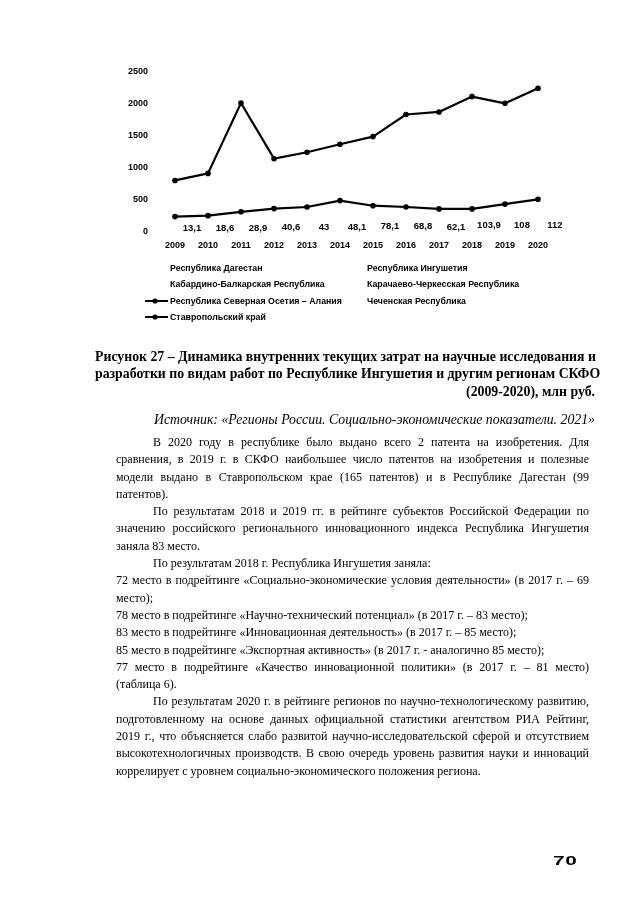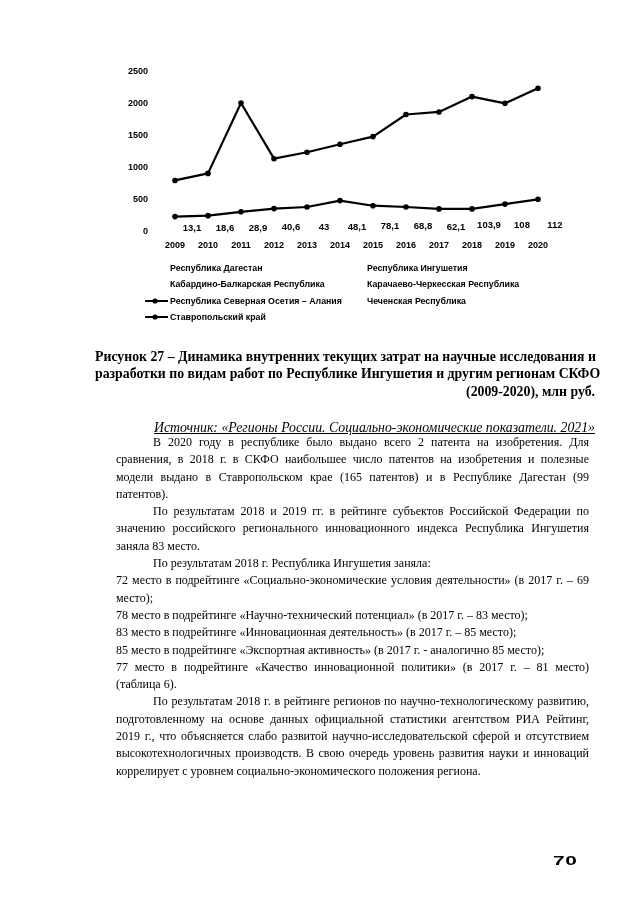"Источник: «Регионы России." #caption .source { margin-top: 19px -> 11px; text-decoration: underline -> none }
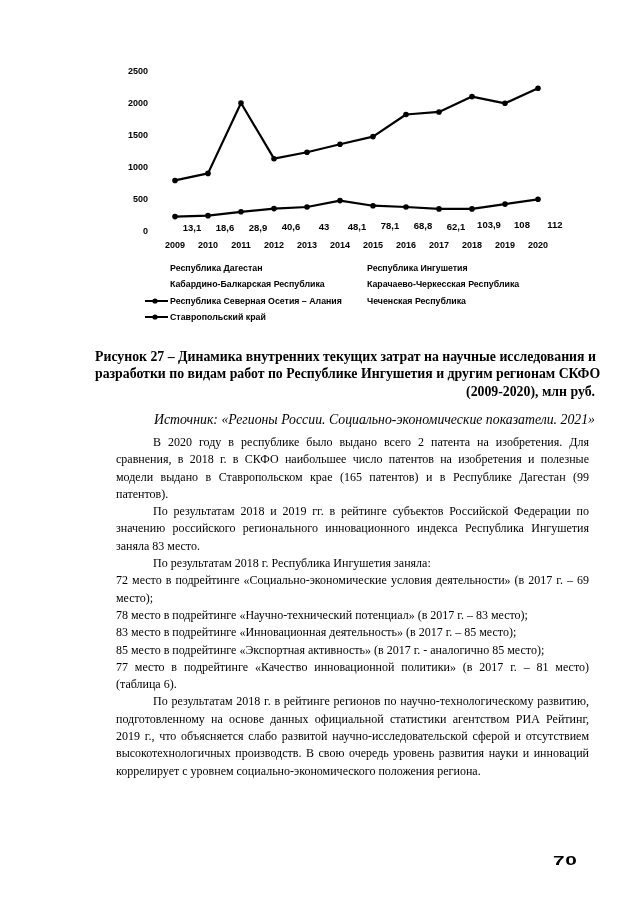"сравнения, в 2018 г. в" span.ln { text: 2018 -> 2019 }
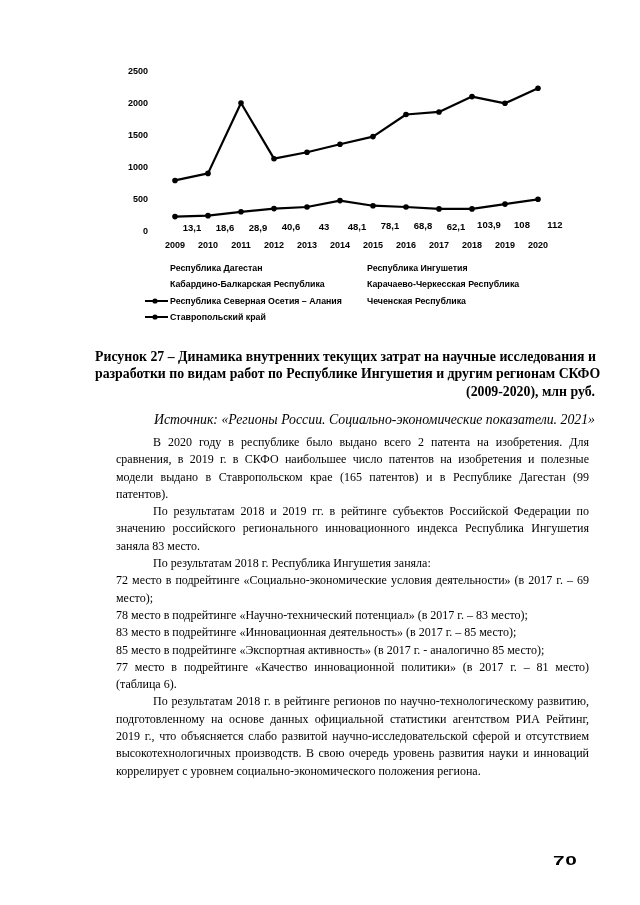"По результатам 2018 г. в" span.ln { text: 2018 -> 2020 }
